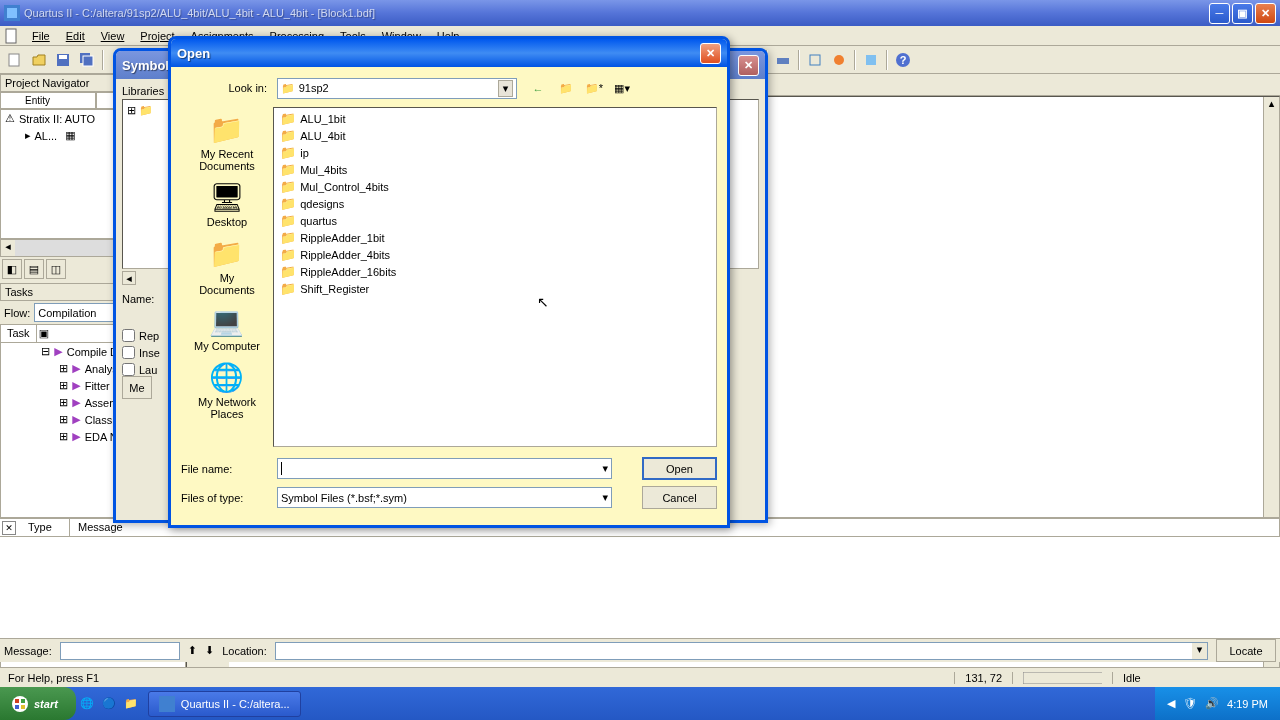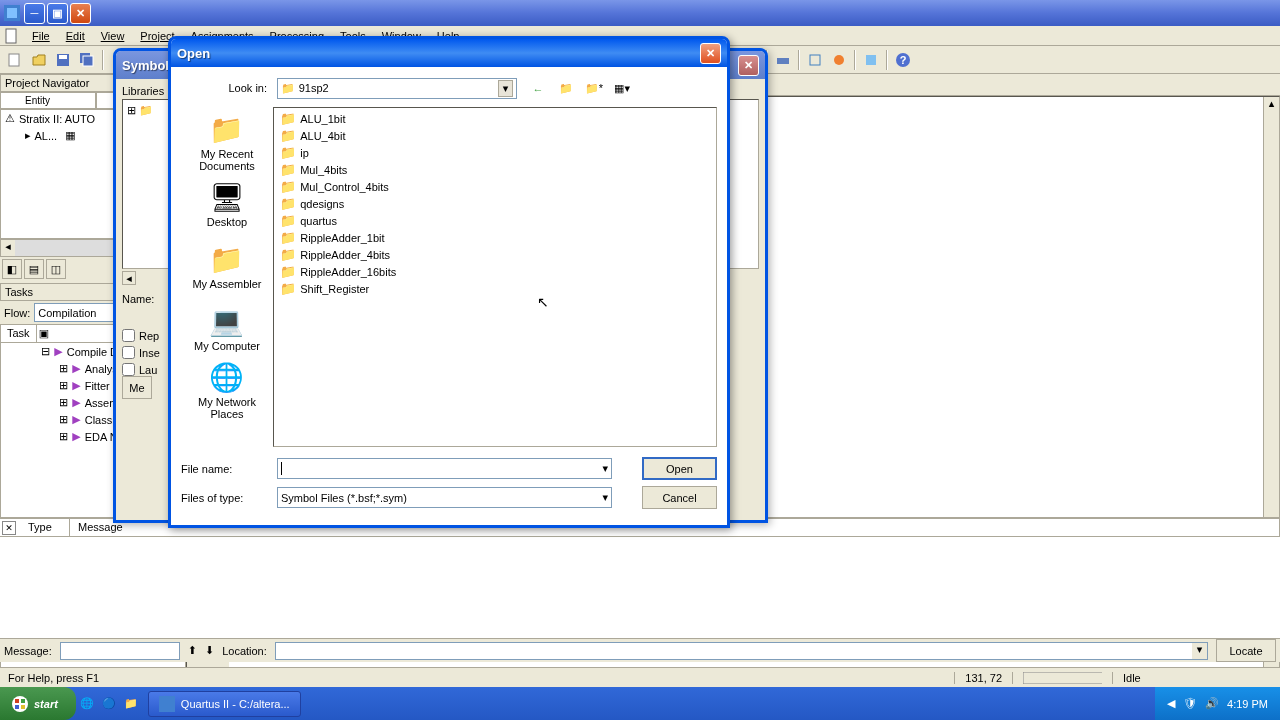"Quartus II -" span.title-text { html: none -> <span>Quartus II - C:/altera/91sp2/ALU_4bit/ALU_4bit - ALU_4bit - [Block1.bdf]</span> }
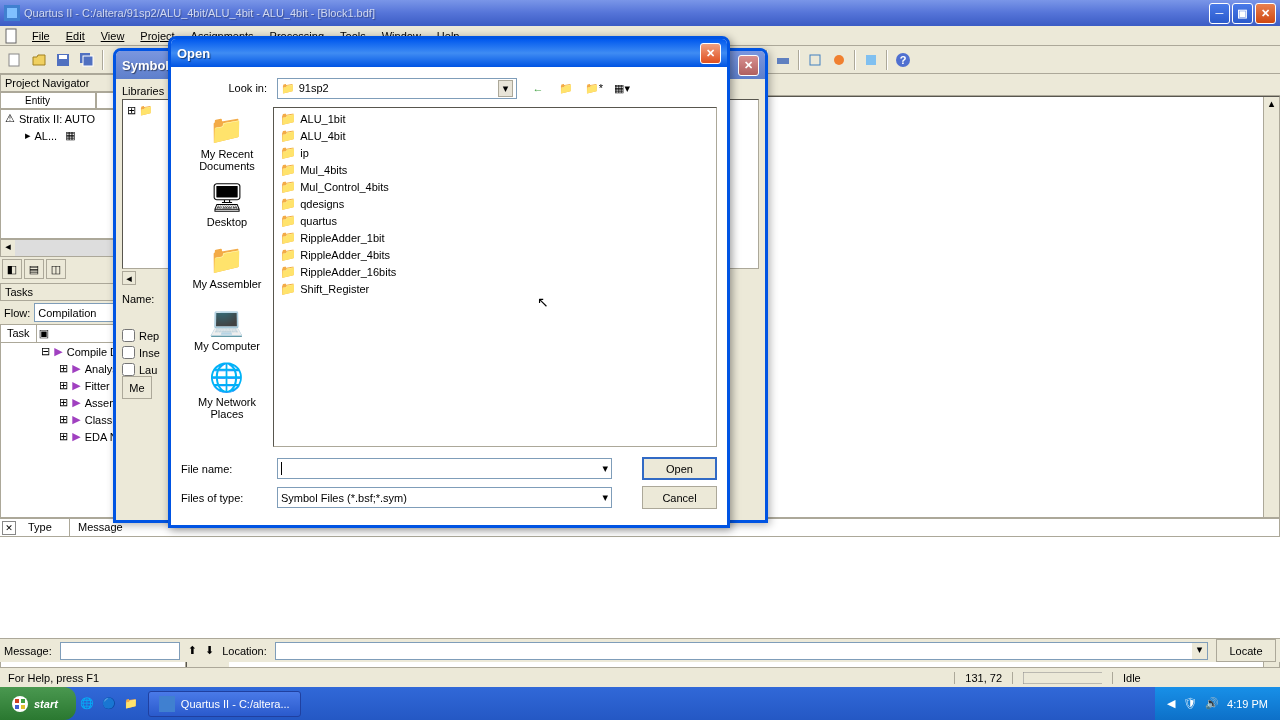"Open" .dialog-frame { background: #ffffff -> #fef9c3 }
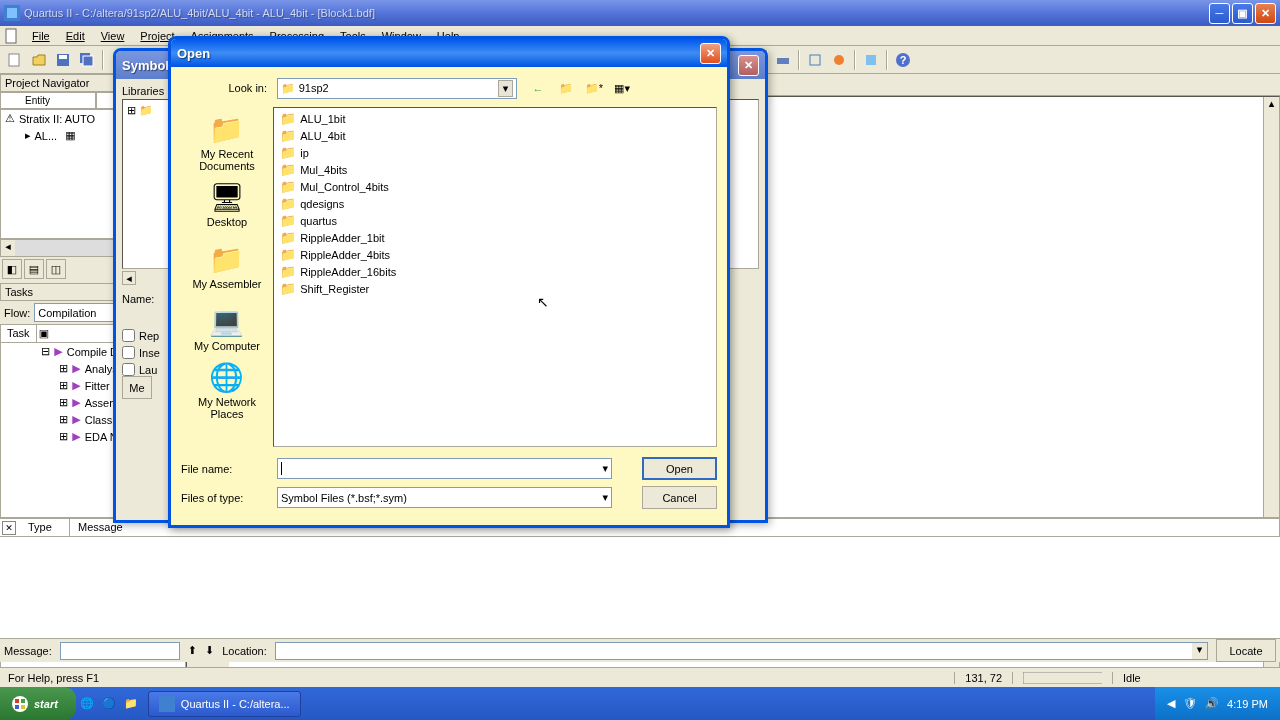"My Assembler" span { text: Assembler -> Documents }
